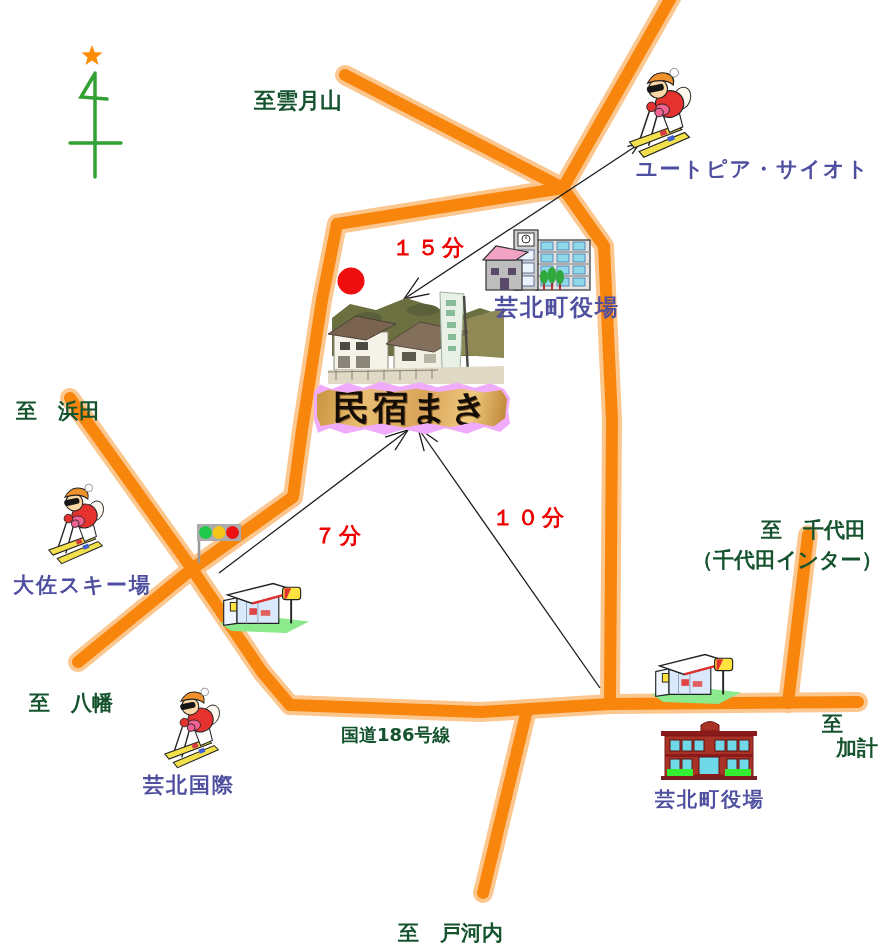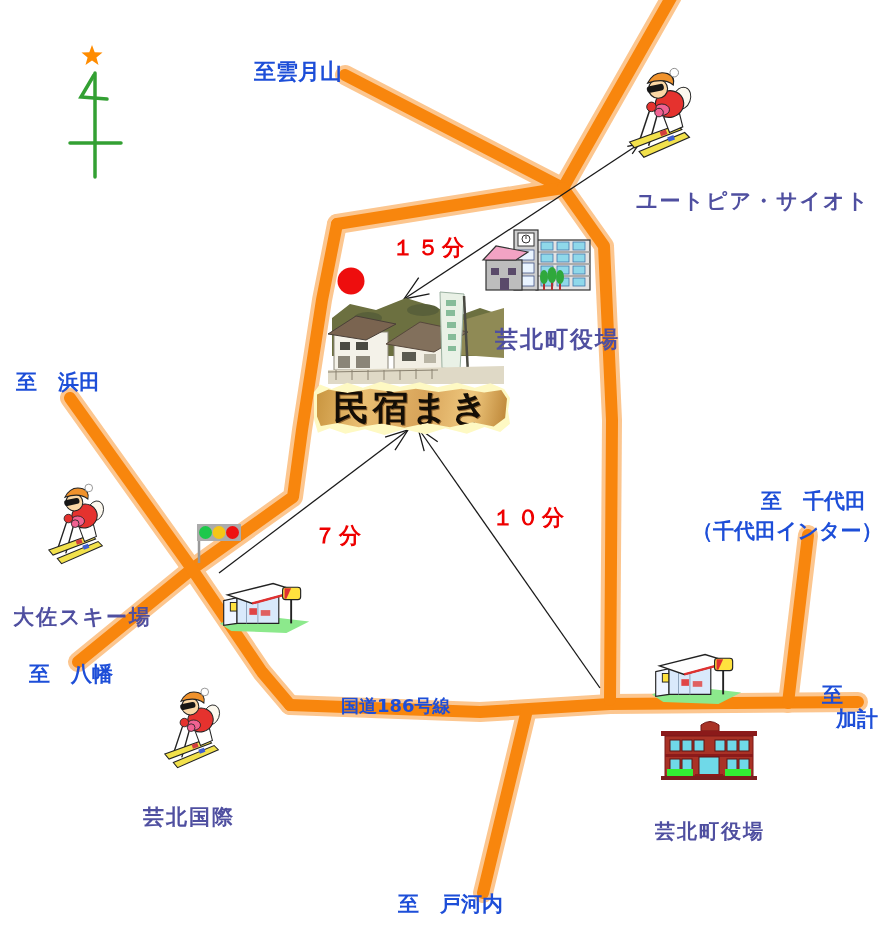"至雲月山" .lbl.black { color: #1d4ed8 -> #14532d; margin-top: none -> 29px }
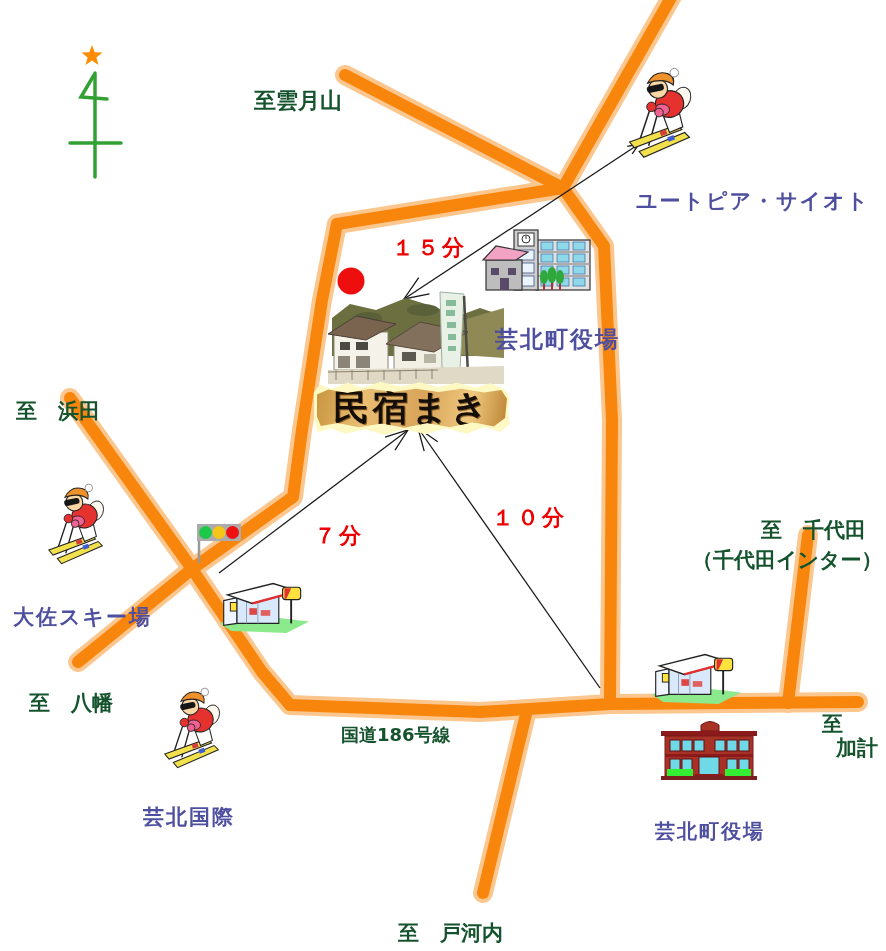"ユートピア・サイオト" .lbl.blue { margin-top: 32px -> none }
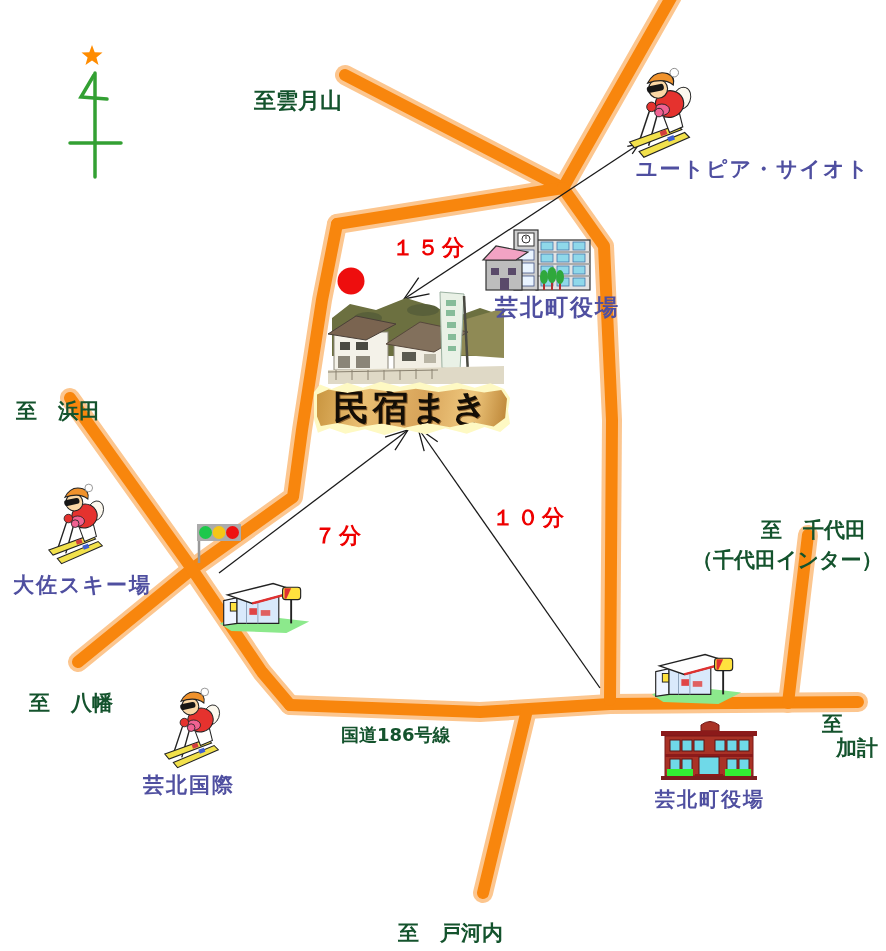"民宿まき" #banner { background: #fef9c3 -> #f0abfc }
